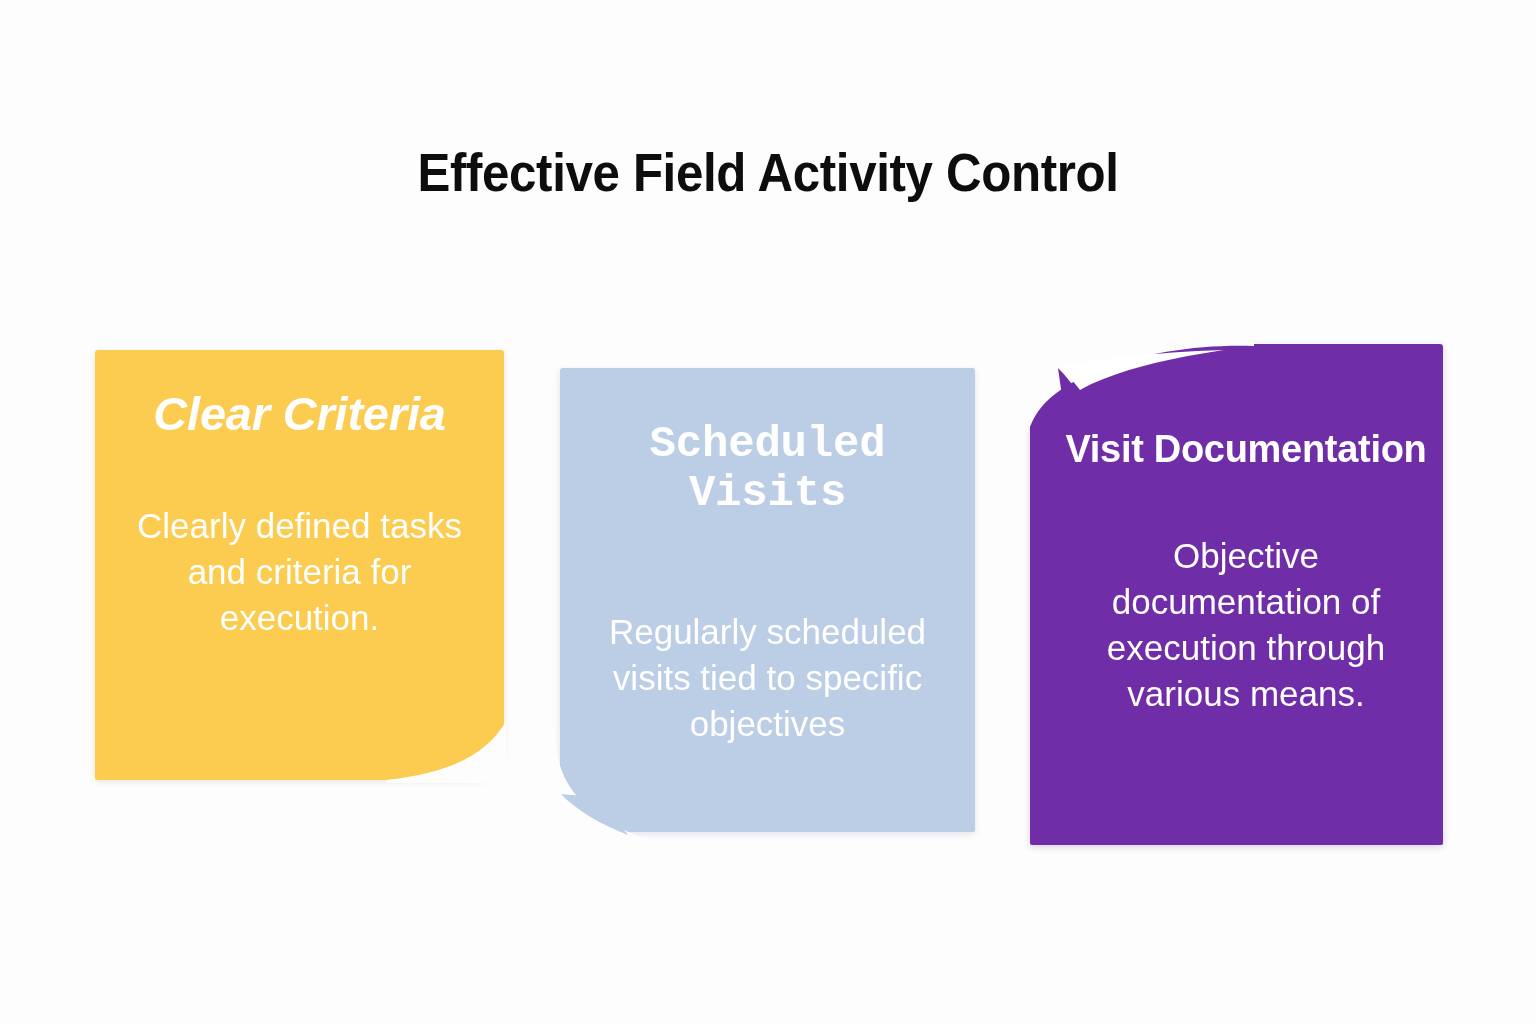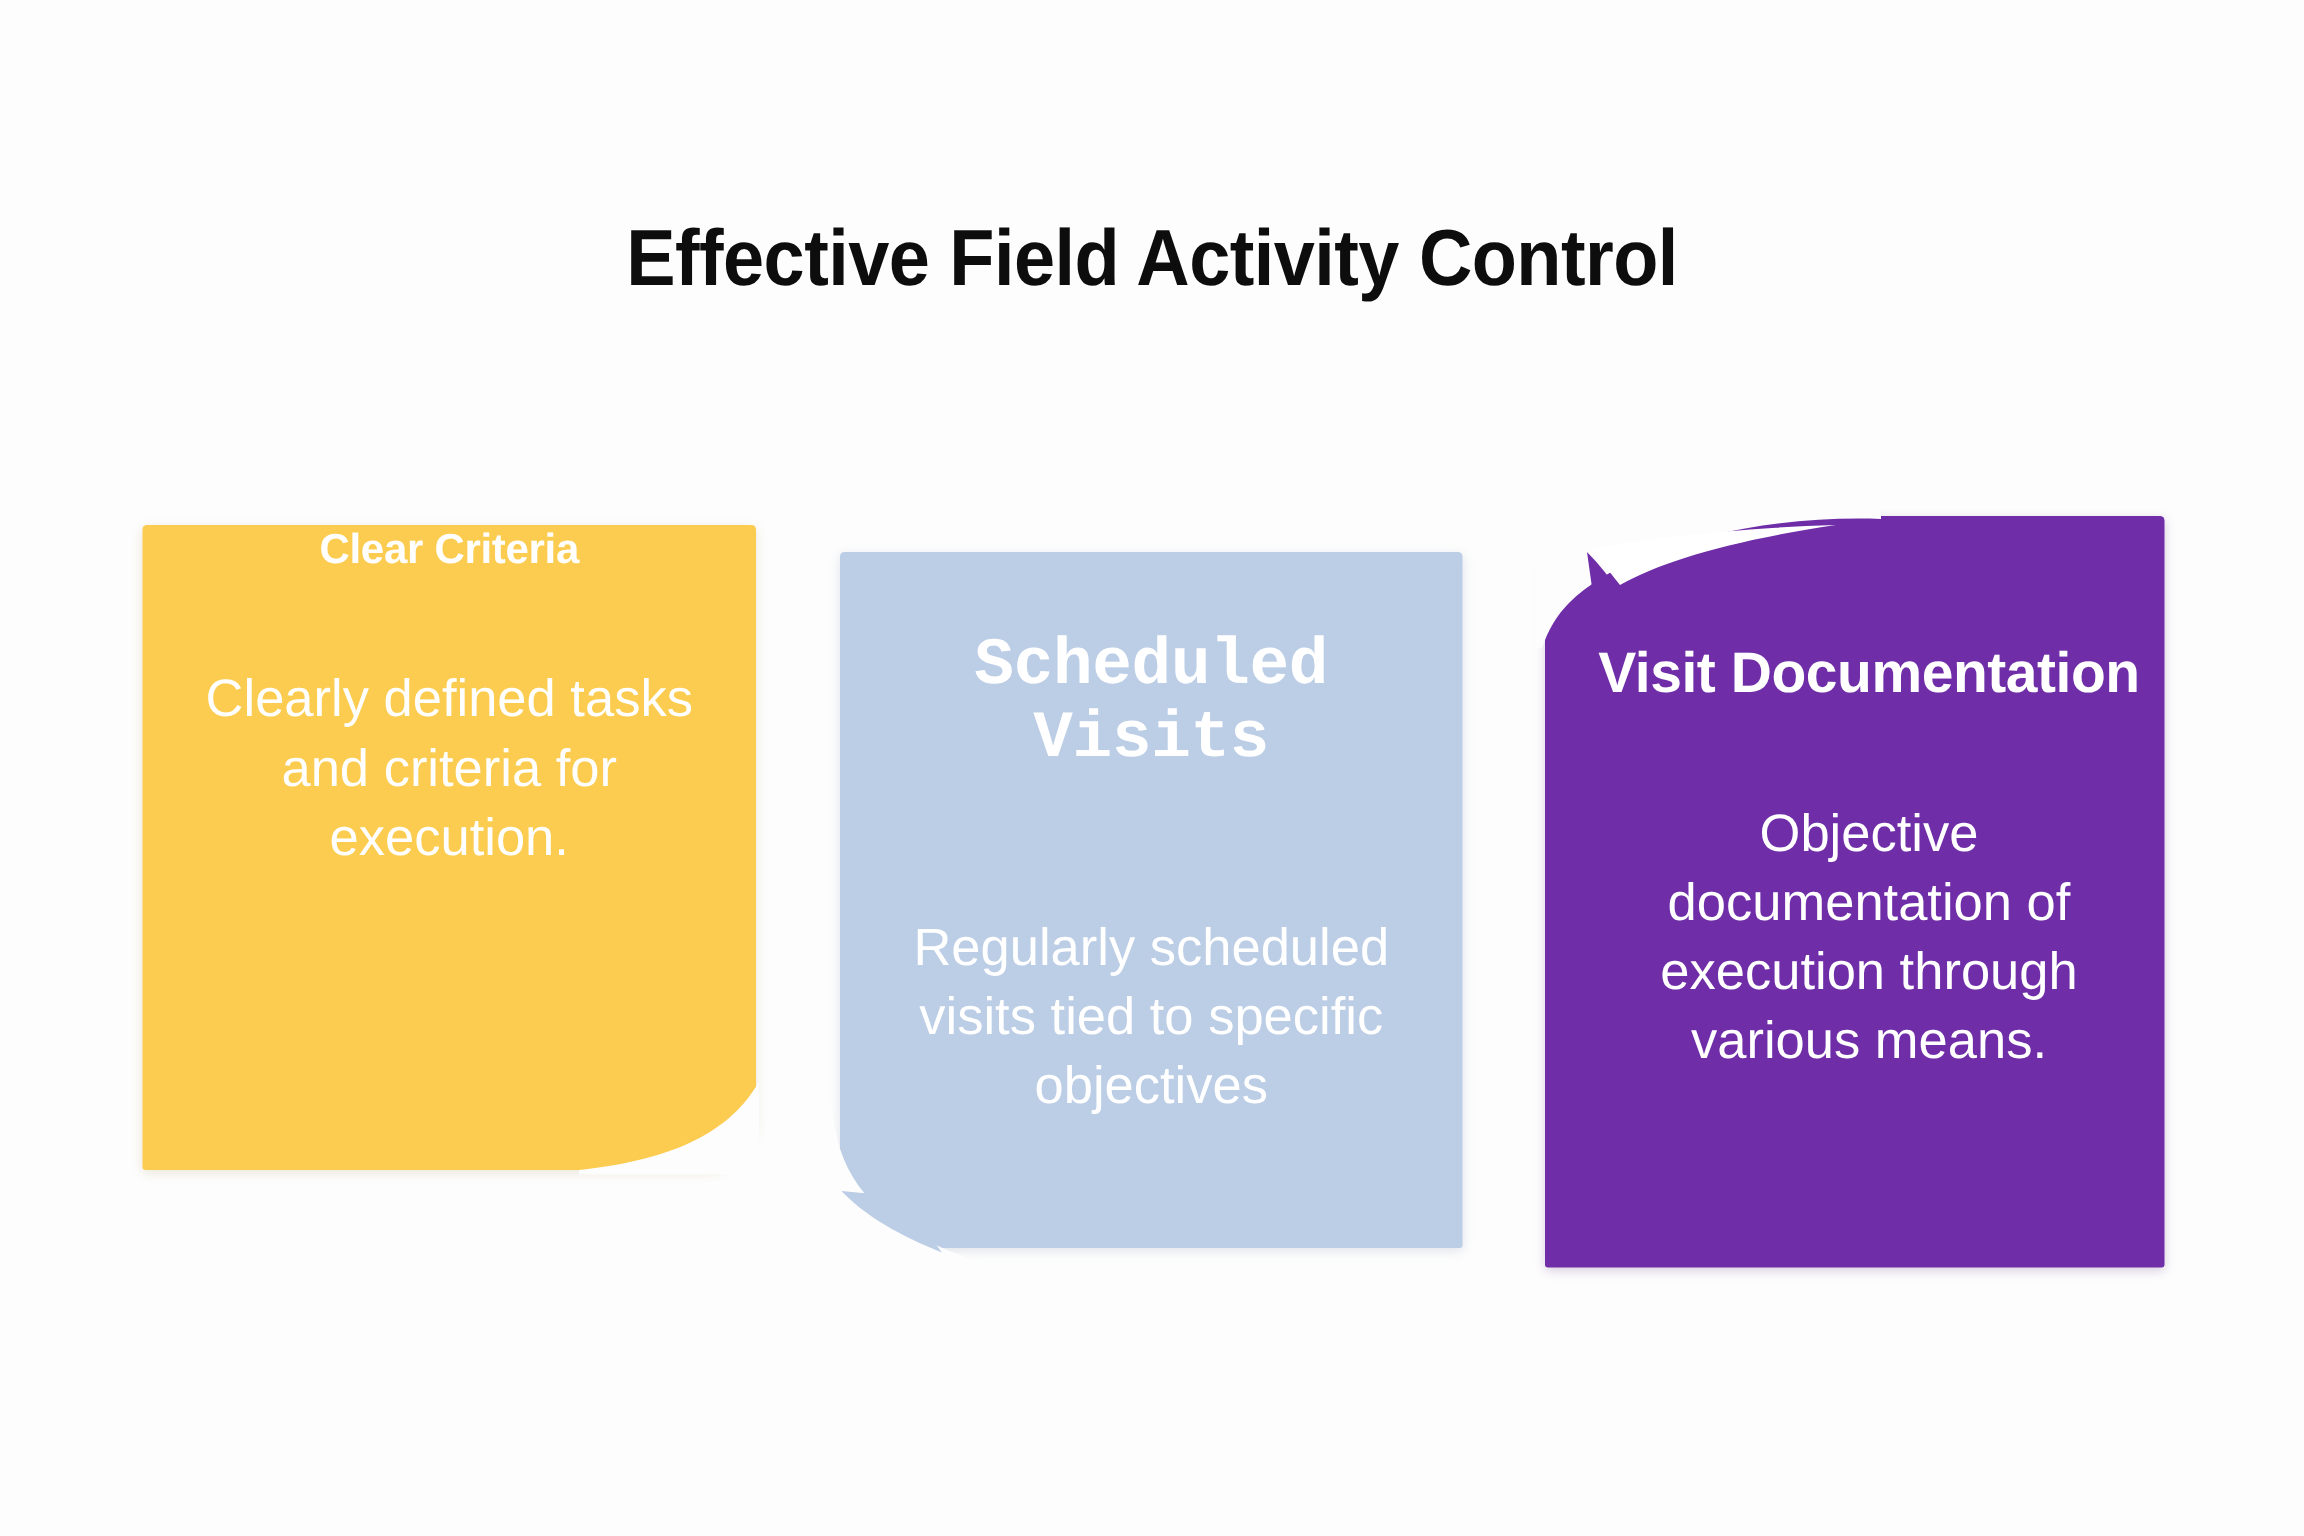"Clear Criteria" #card-clear-criteria .card-title { font-size: 28px -> 47px; font-style: none -> italic; margin-top: none -> 38px }
